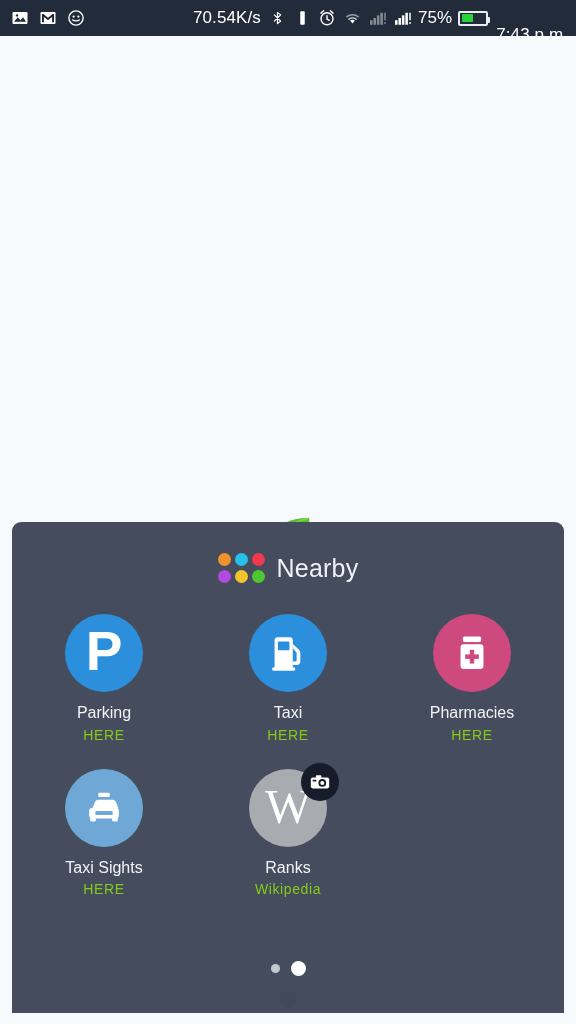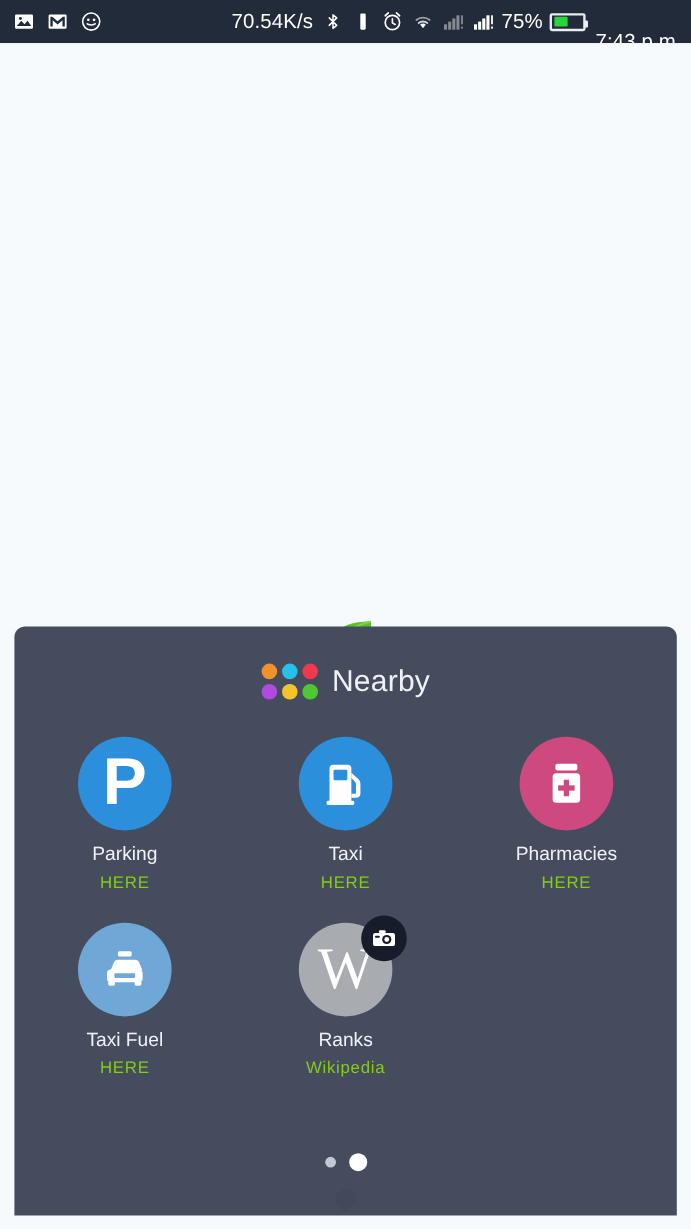"Taxi Fuel" span.cell-label { text: Fuel -> Sights }
